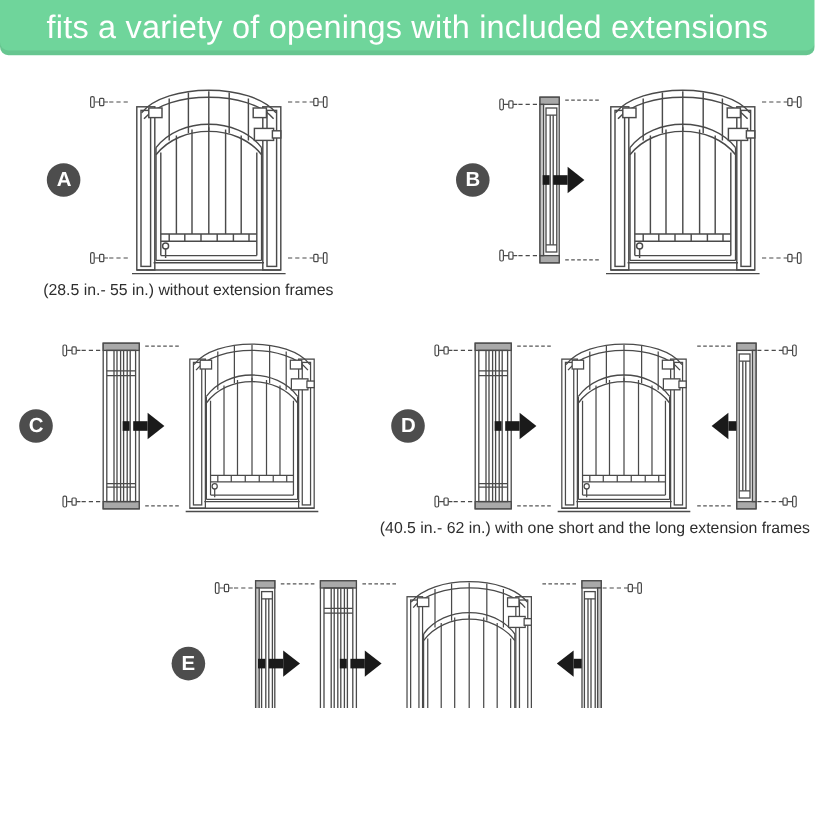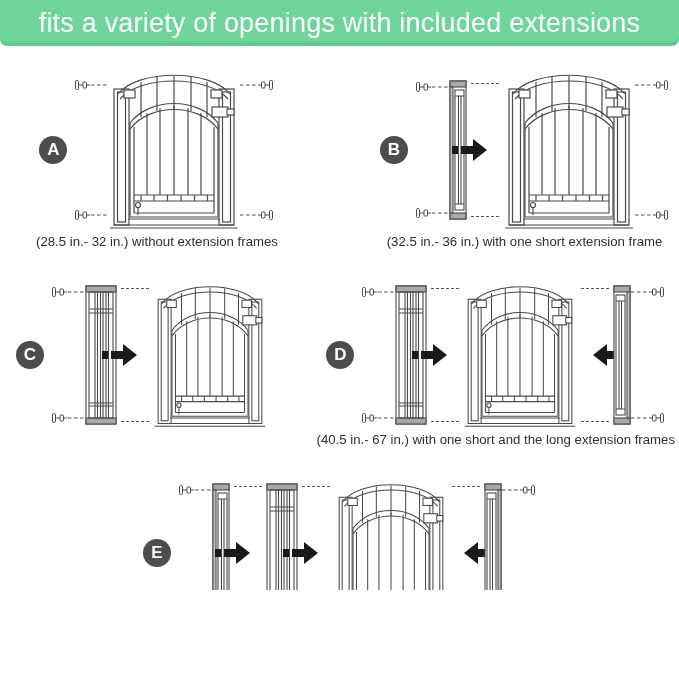"(28.5 in.- 32 in.) without" figcaption.caption { text: 32 -> 55 }
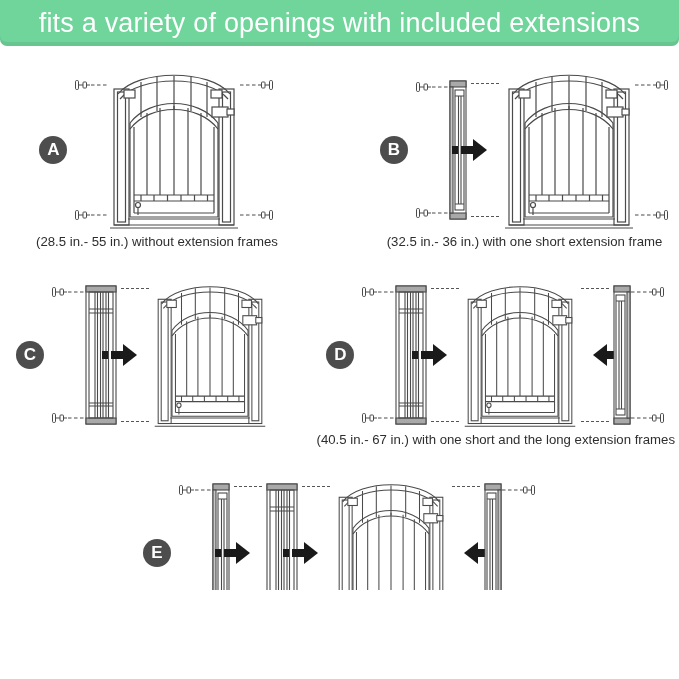"(32.5 in.- 36 in.) with" figcaption.caption { html: <figcaption>(32.5 in.- 36 in.) with one short extension frame</figcaption> -> none }
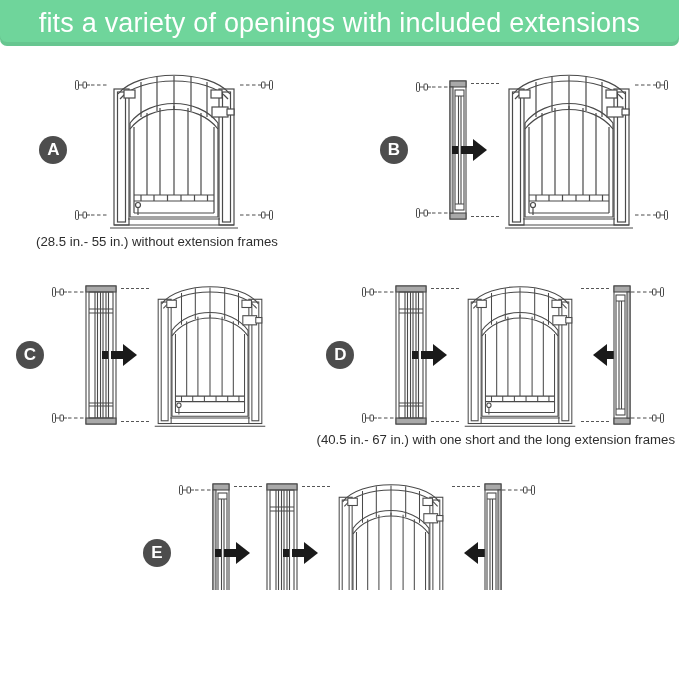"(40.5 in.- 67 in.) with" figcaption.caption { text: 67 -> 62 }
